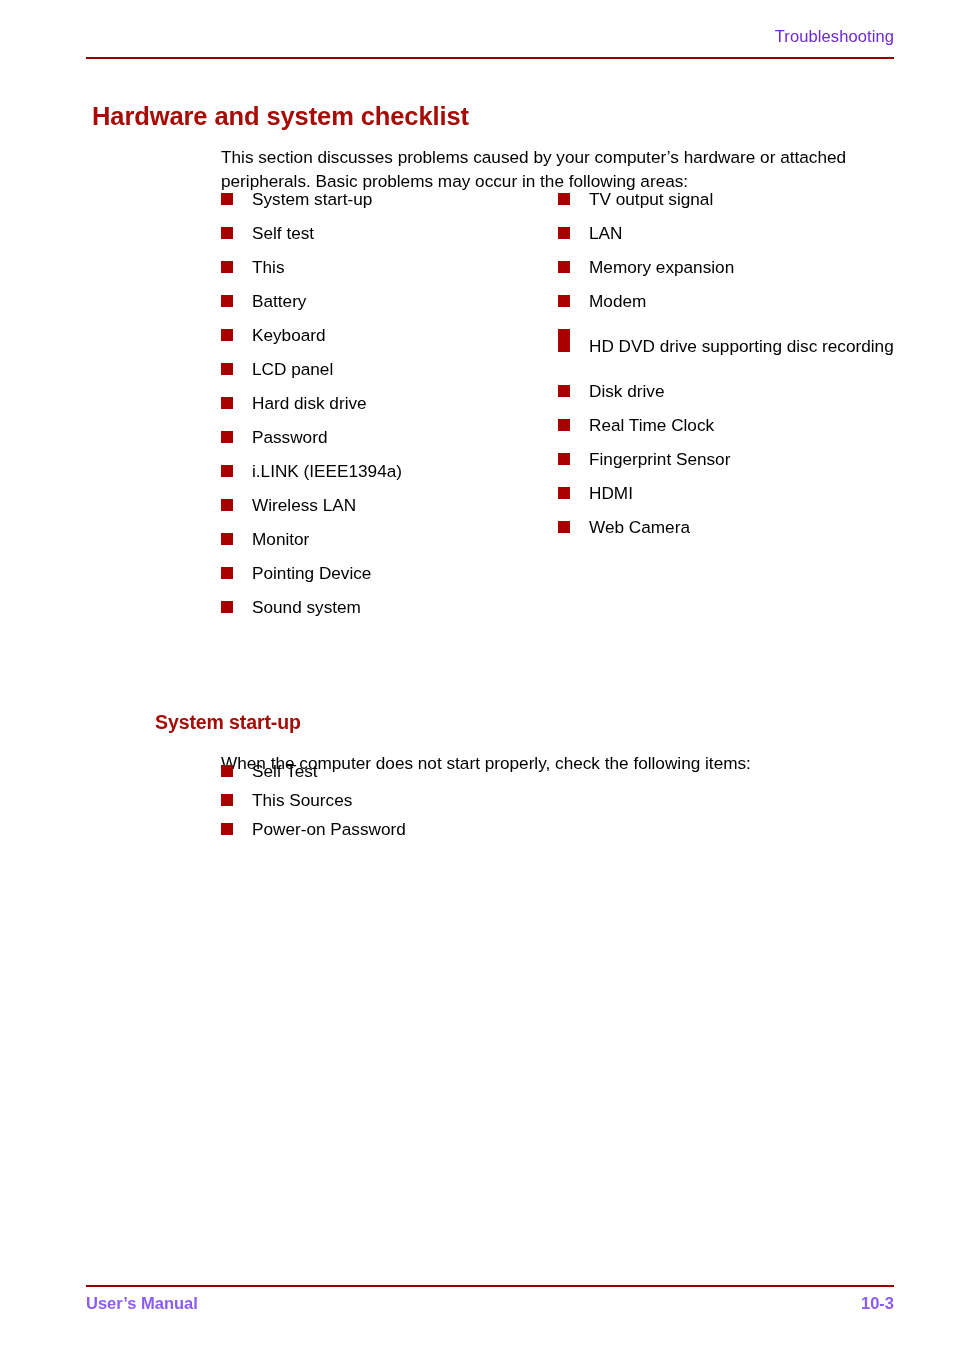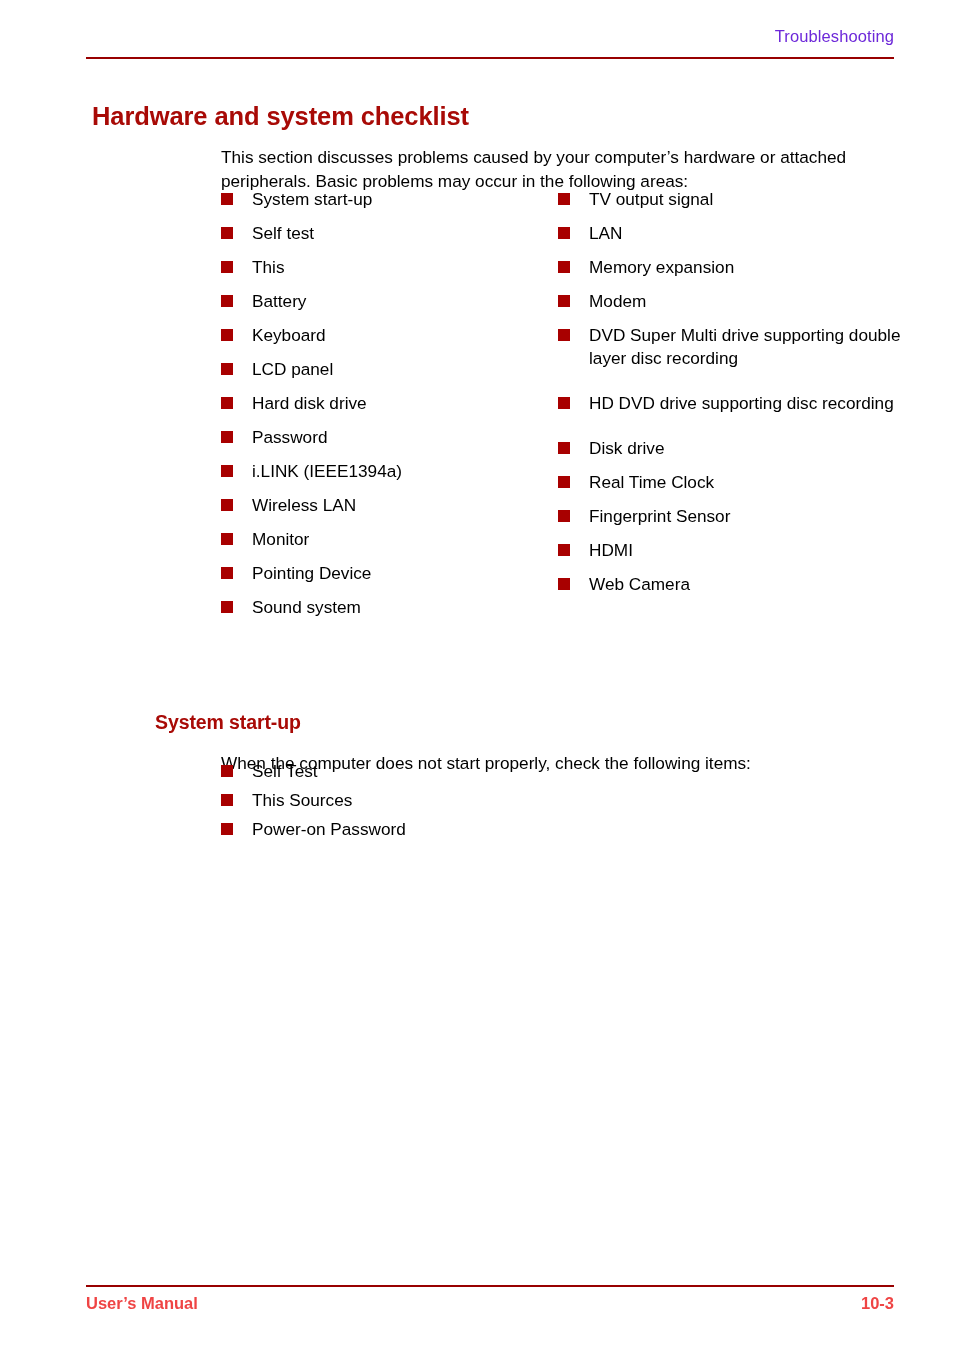"DVD Super Multi drive supporting" span { html: <span>DVD Super Multi drive supporting double layer disc recording</span> -> none }
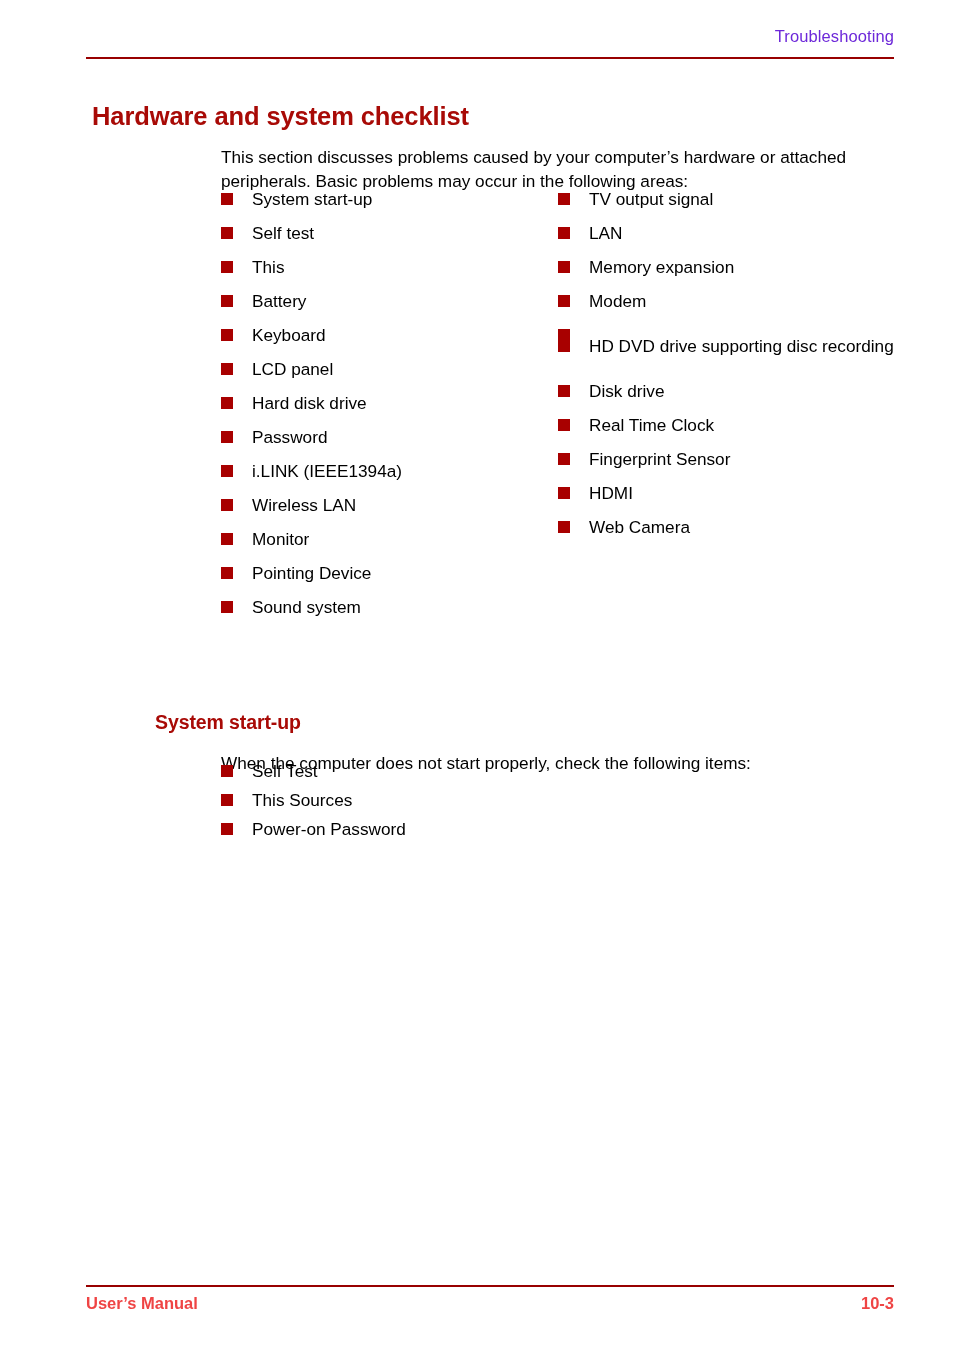"User’s Manual" .footer-left, .footer-right { color: #ef4444 -> #8b5cf6 }
